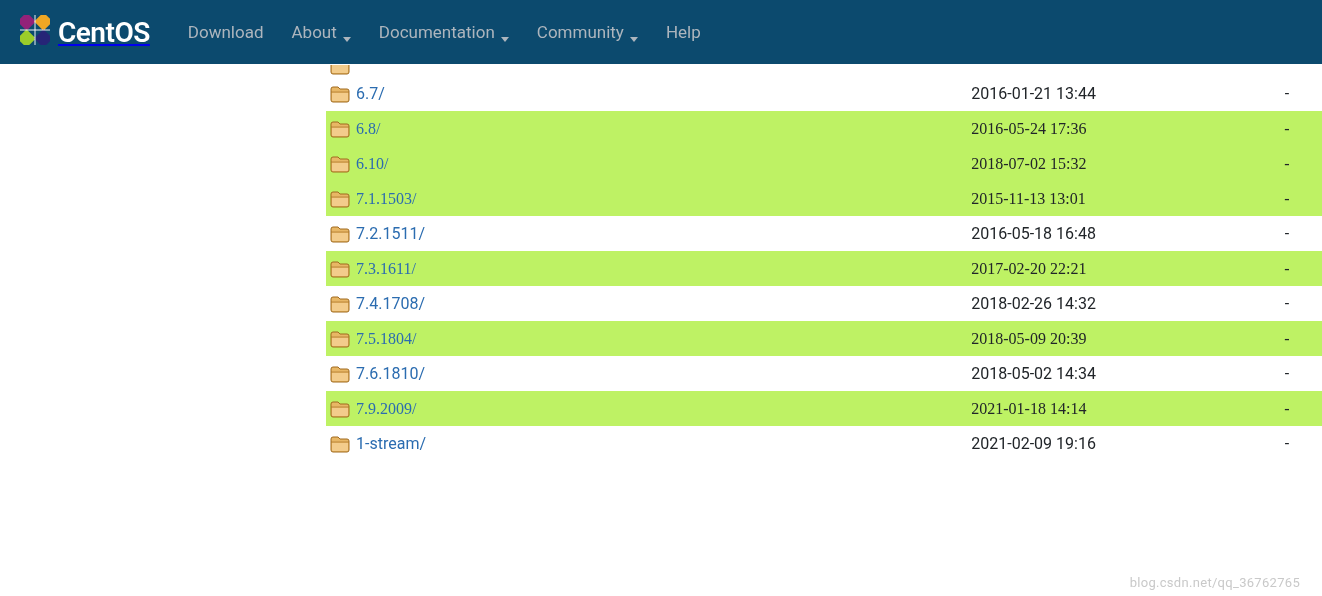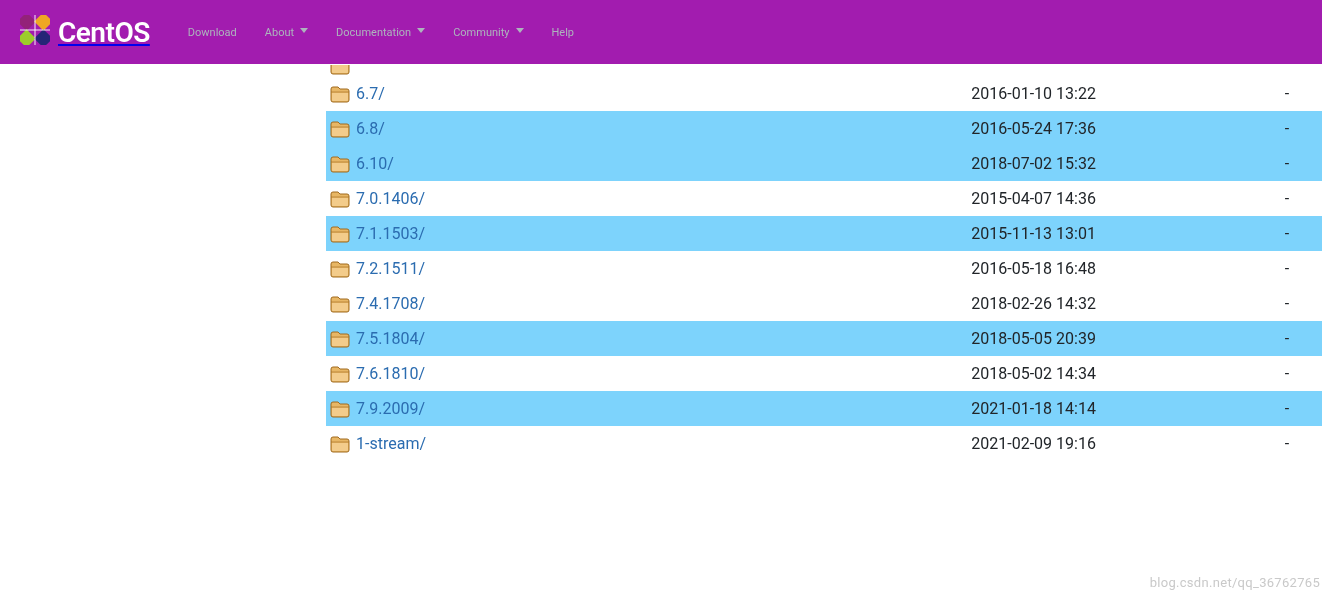"CentOS" .navbar { background: #a21caf -> #0c4a6e }
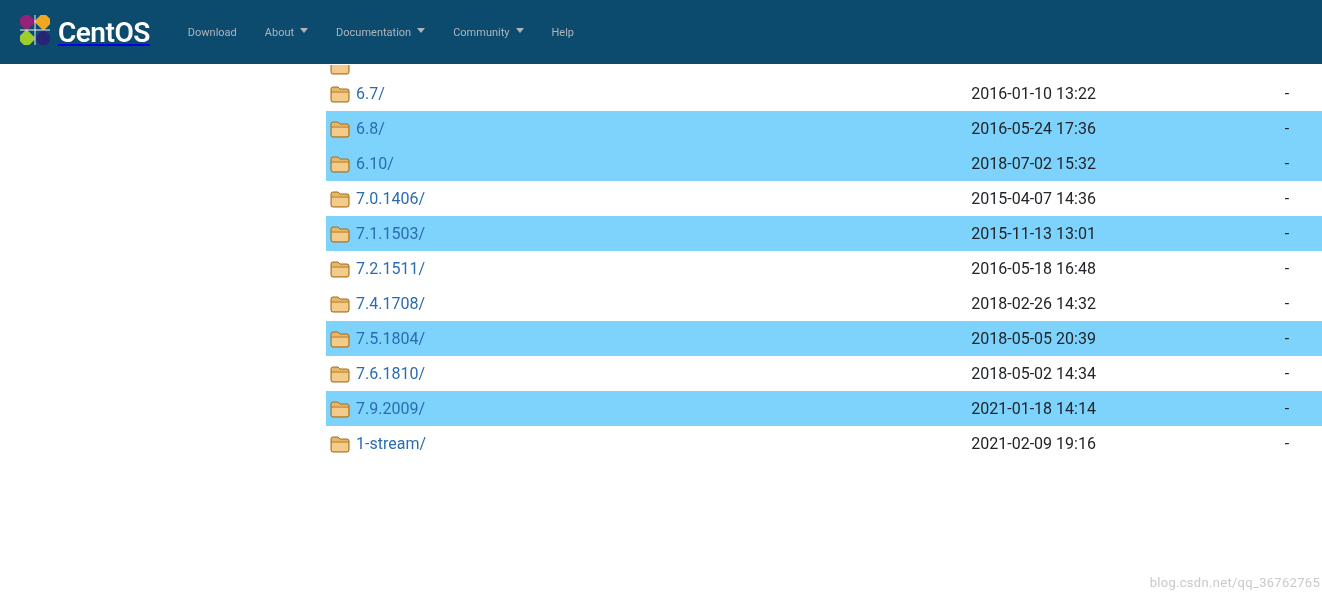"Download" .nav-link { align-items: flex-start -> flex-end; font-size: 11px -> 17px }
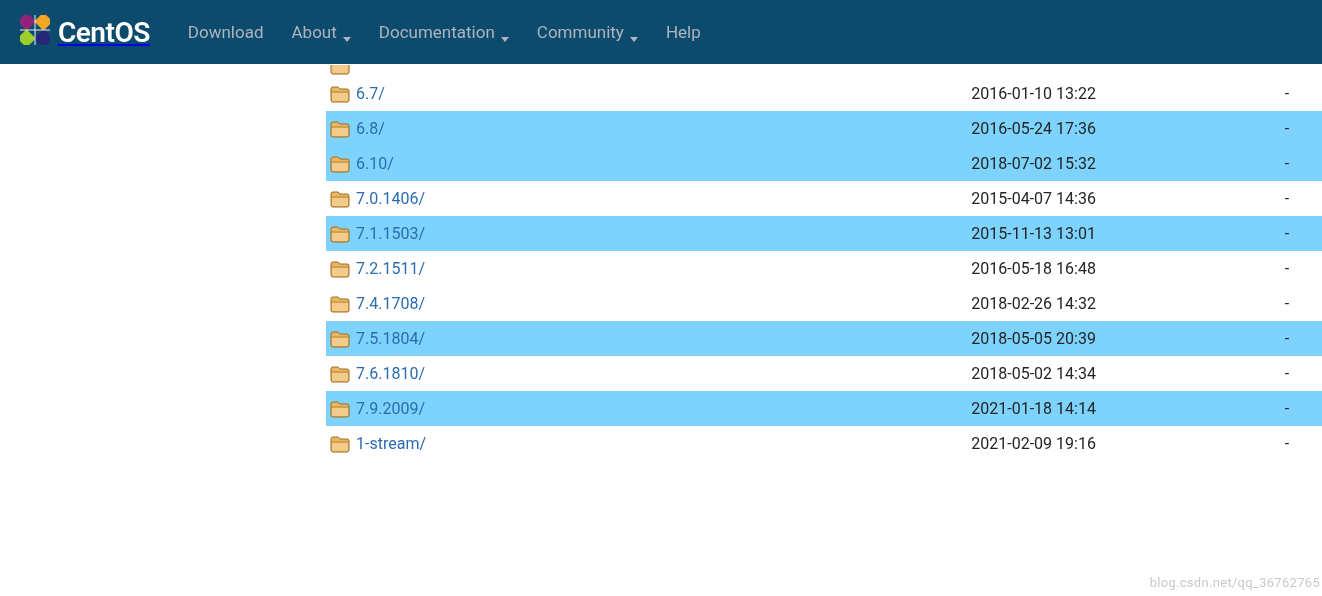"2016-01-10 13:22" td.col-date { text: 2016-01-10 13:22 -> 2016-01-21 13:44 }
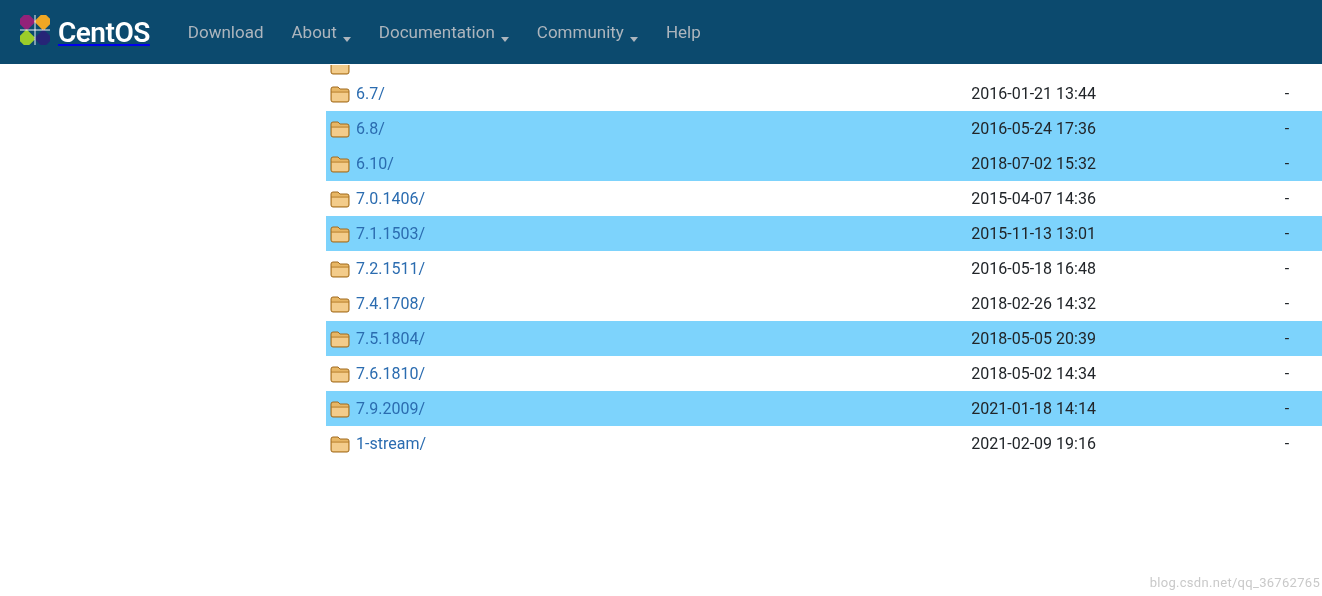"6.8/" .listing tr.alt { background: #7dd3fc -> #bef264; font-family: none -> Liberation Serif, serif }
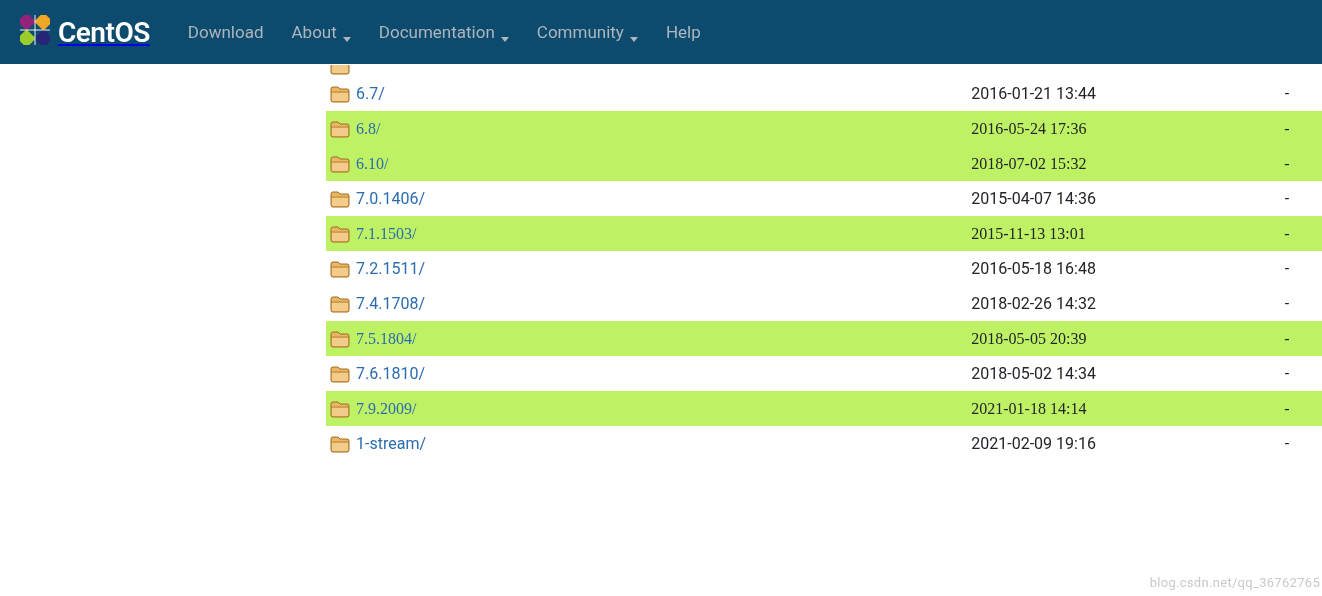"7.0.1406/" tr { html: <tr> <td> <svg> <path></path> <path></path> <path></path> </svg> </td> <td><a>7.0.1406/</a></td> <td>2015-04-07 14:36</td> <td>-</td> </tr> -> none }
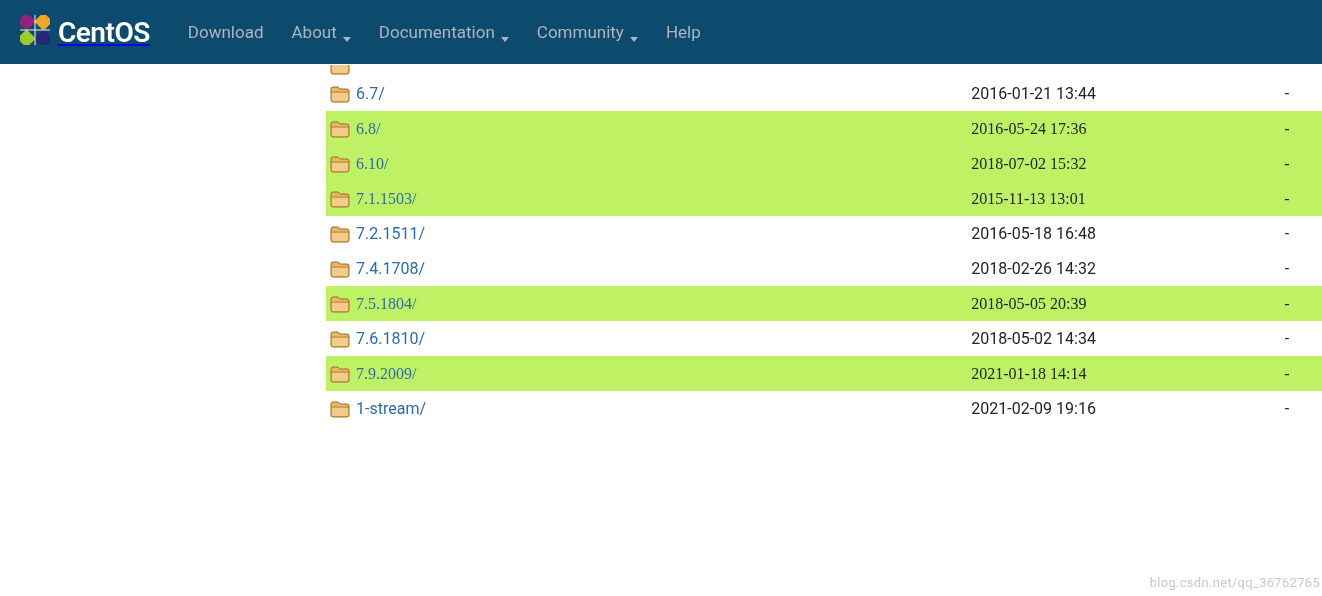"7.3.1611/" tr.alt { html: none -> <tr> <td> <svg> <path></path> <path></path> <path></path> </svg> </td> <td><a>7.3.1611/</a></td> <td>2017-02-20 22:21</td> <td>-</td> </tr> }
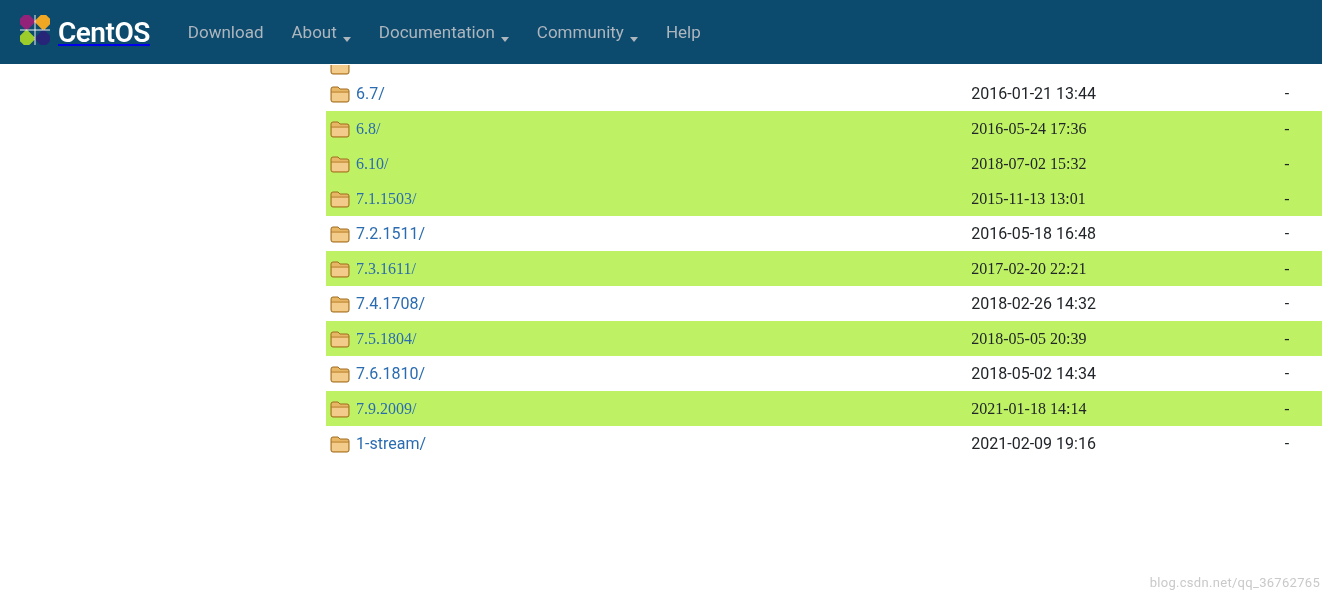"2018-05-05 20:39" td.col-date { text: 2018-05-05 -> 2018-05-09 }
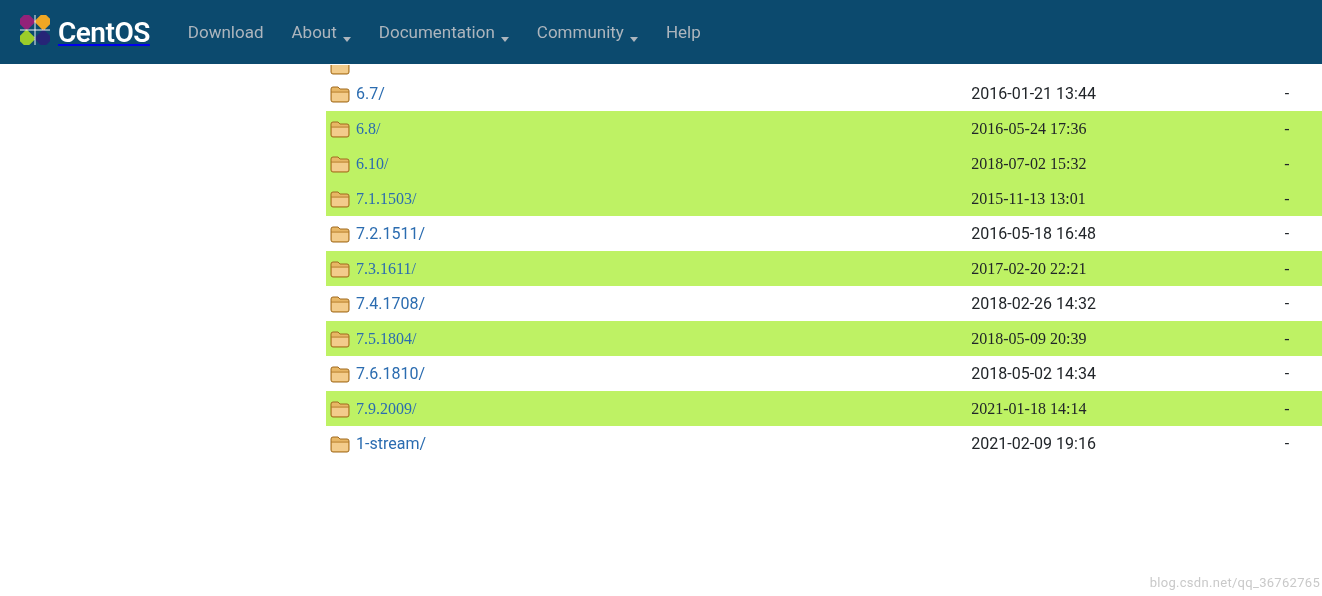"blog.csdn.net/qq_36762765" .watermark { right: 2px -> 22px }
